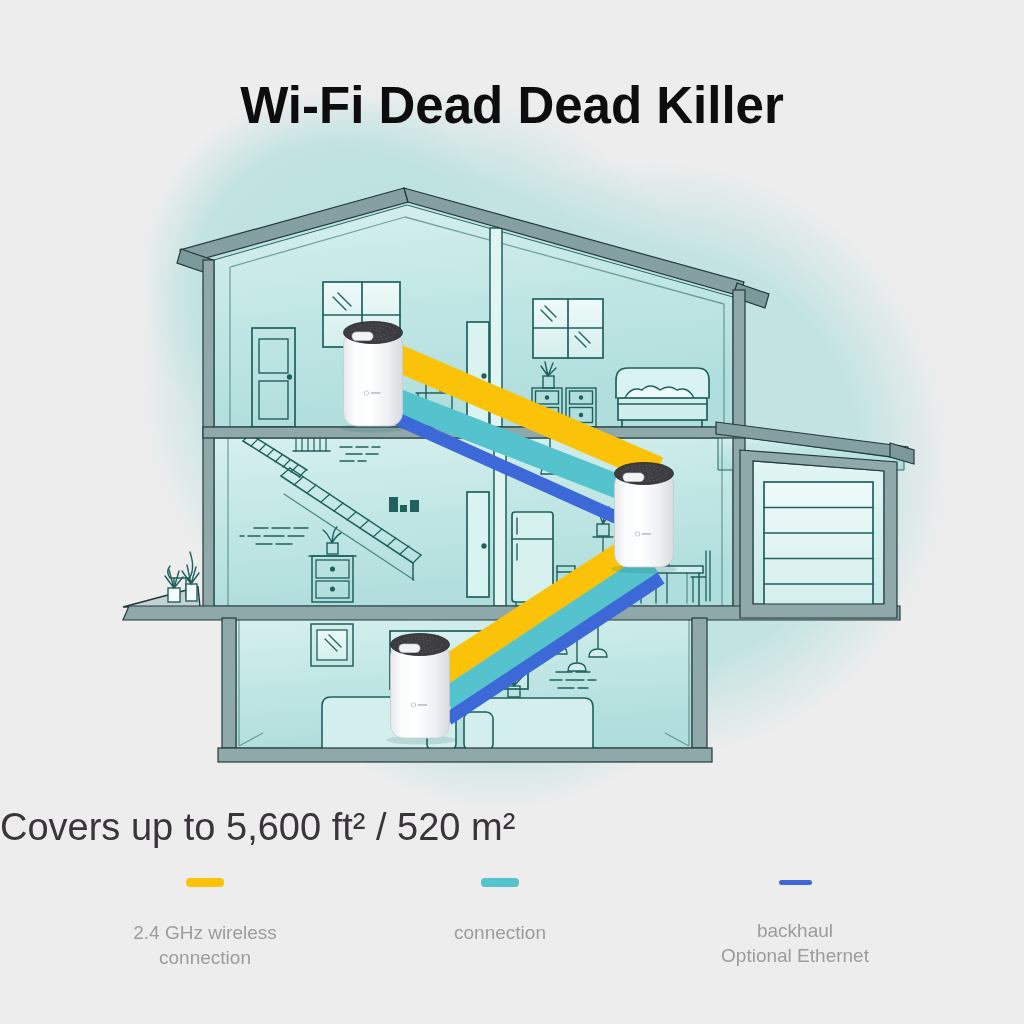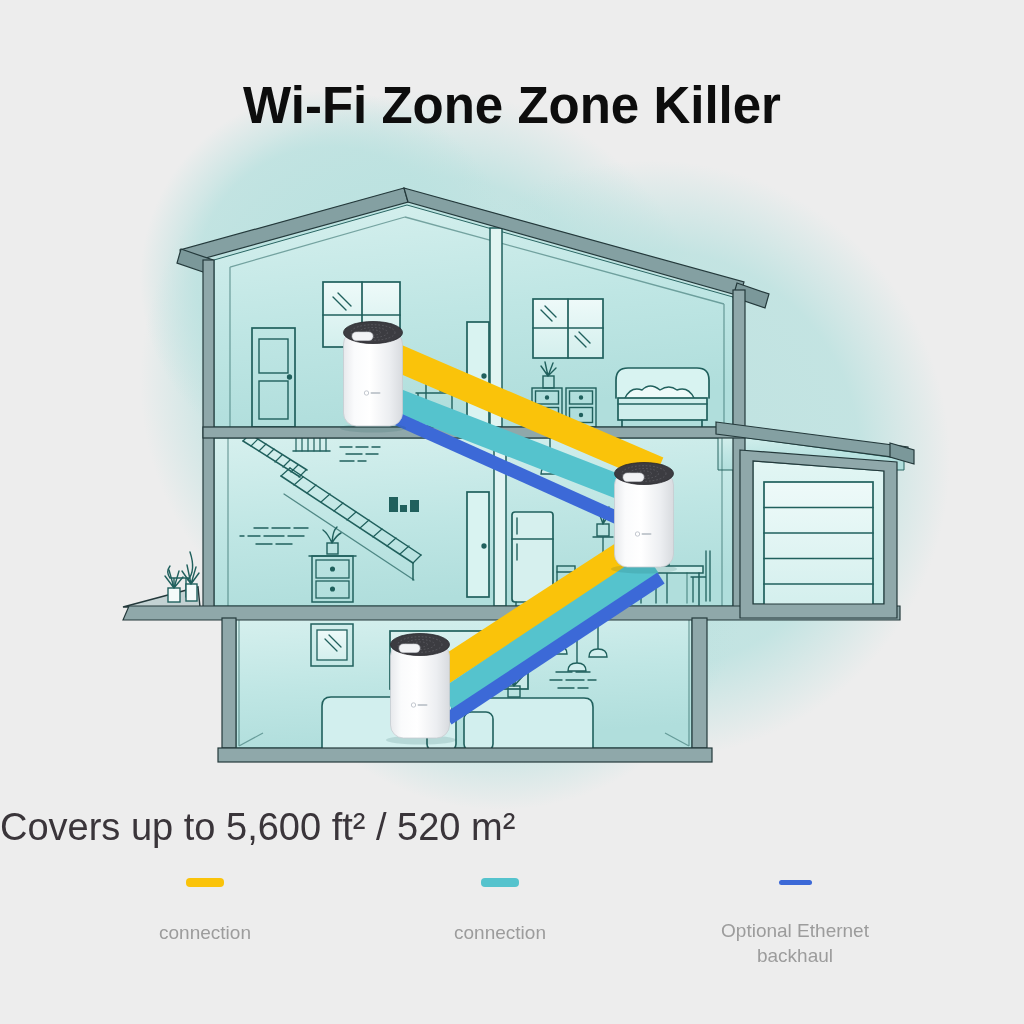"Wi-Fi Zone Zone Killer" div.title { text: Zone Zone -> Dead Dead }
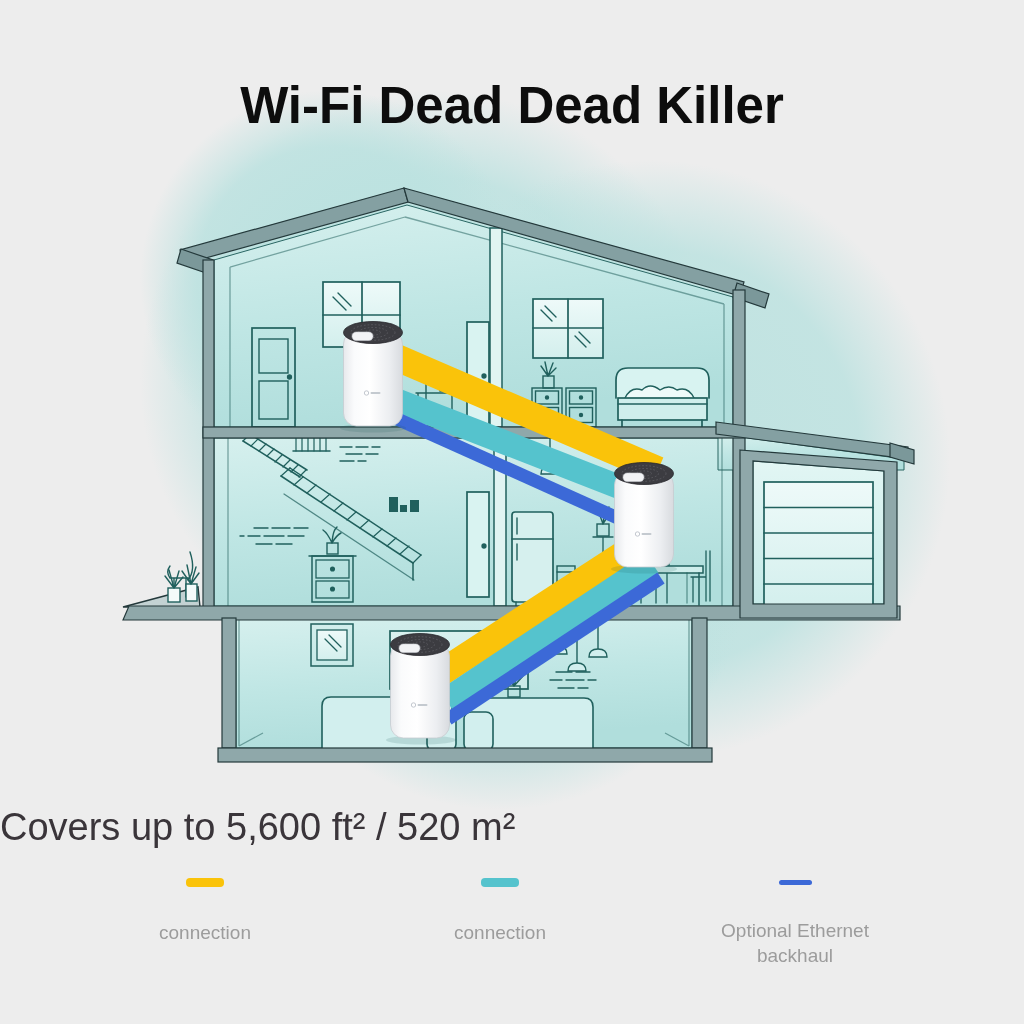"2.4 GHz wireless" div { html: none -> <div>2.4 GHz wireless</div> }
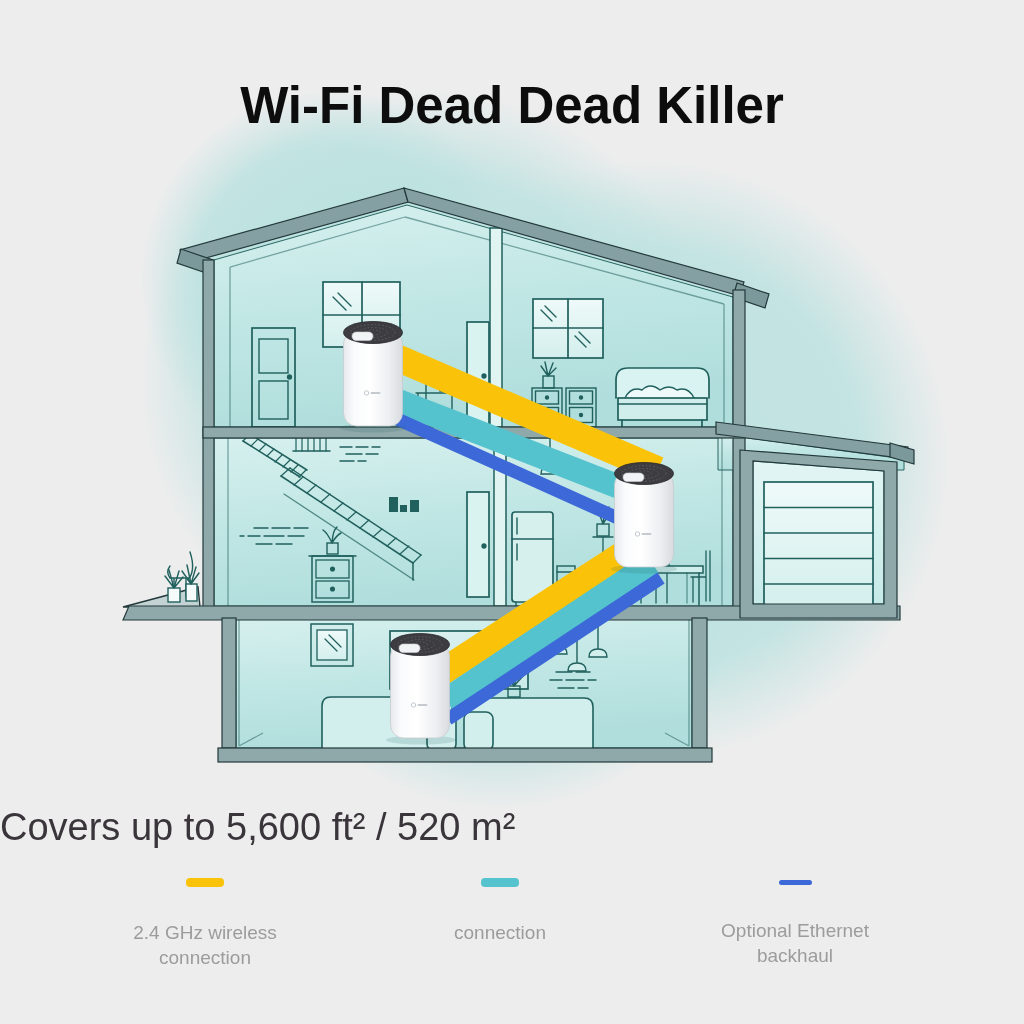"Optional Ethernet" div { order: before "backhaul" -> after "backhaul" }
